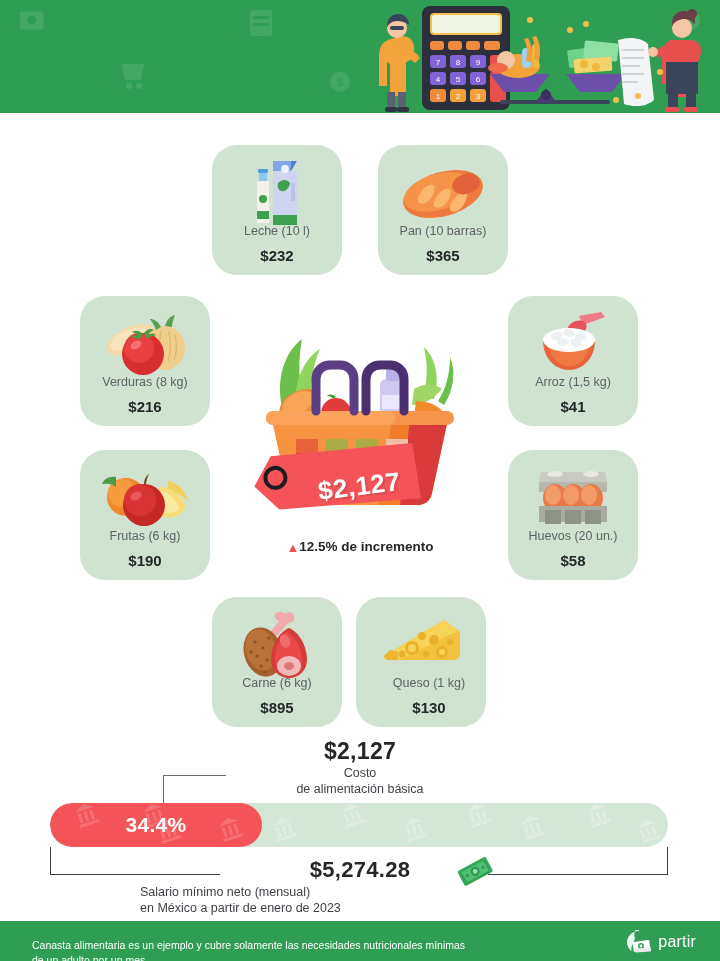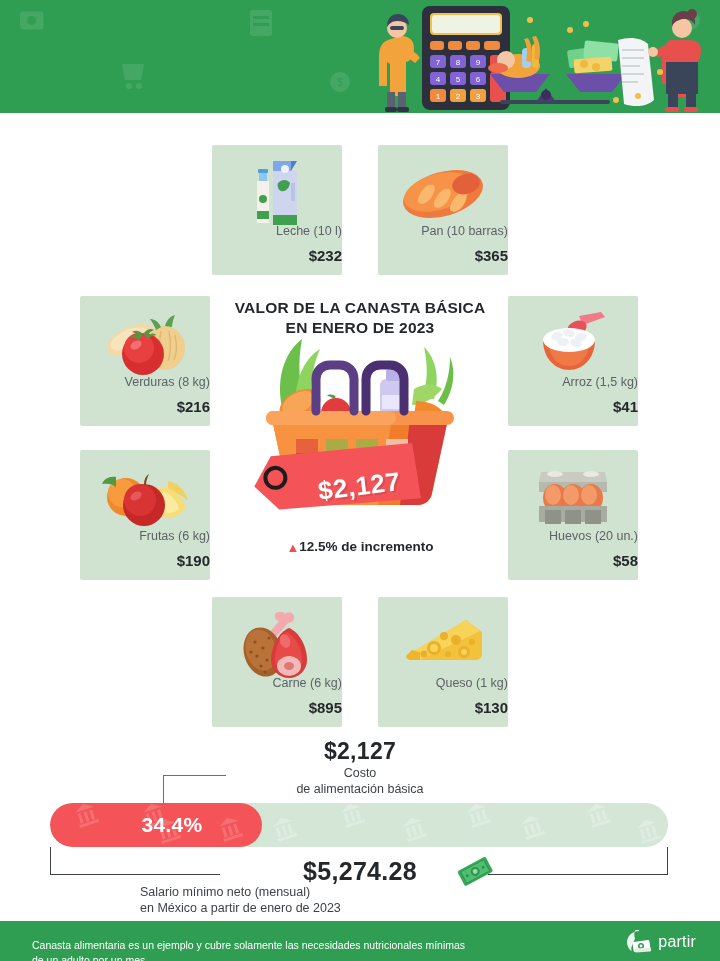"Leche (10 l)" .card { align-items: flex-end -> center; border-radius: 2px -> 25px }
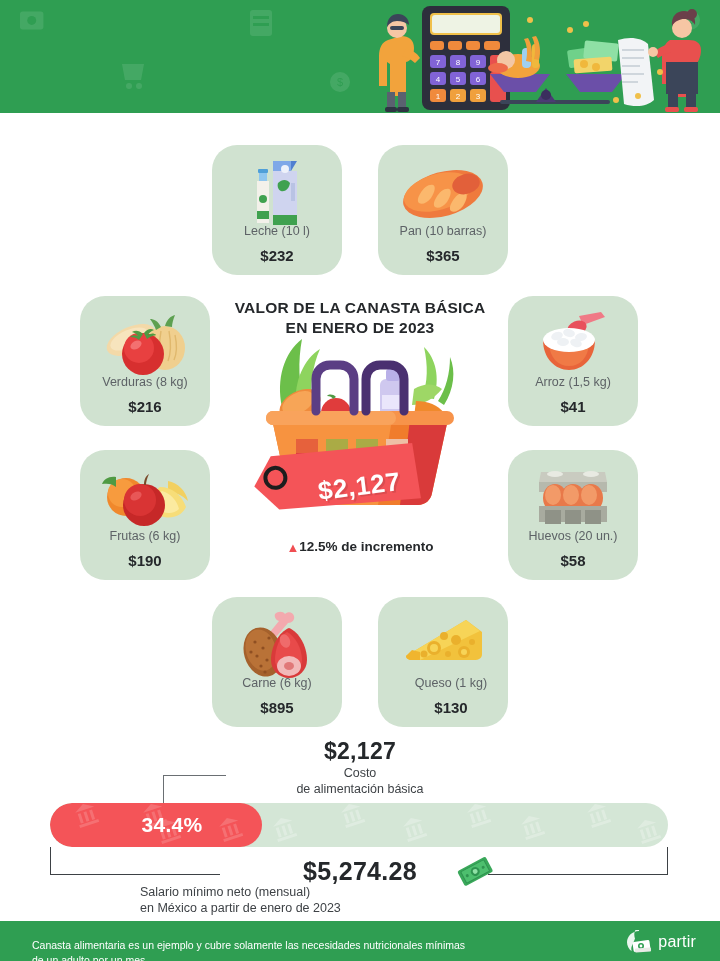"VALOR DE LA CANASTA BÁSICA" div.center-title { html: <div>VALOR DE LA CANASTA BÁSICA EN ENERO DE 2023</div> -> none }
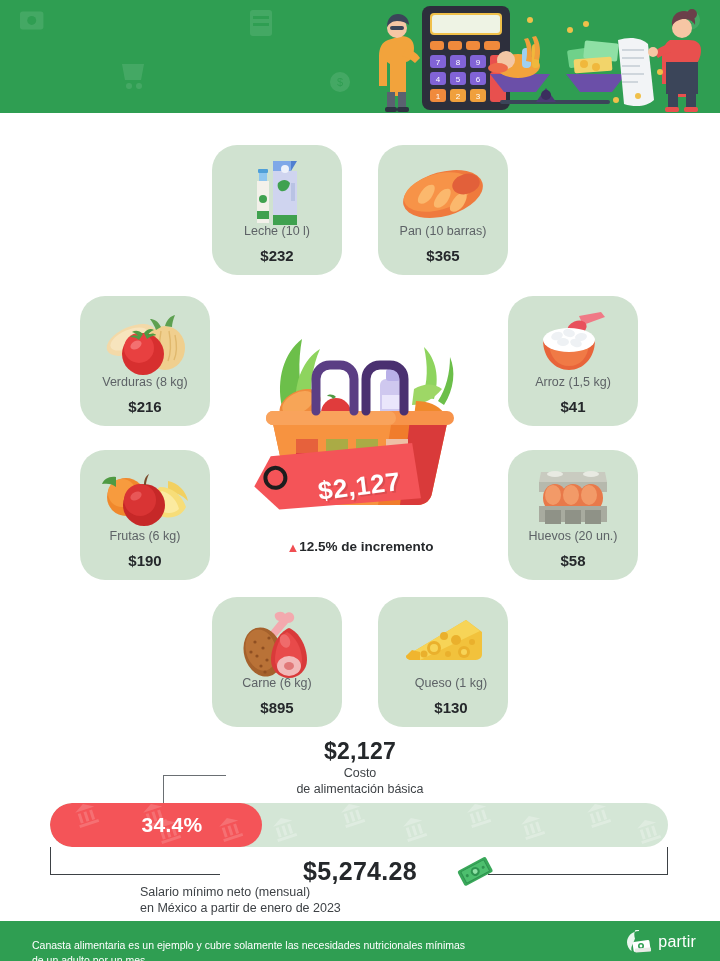"Queso (1 kg)" div.card { left: 378px -> 356px }
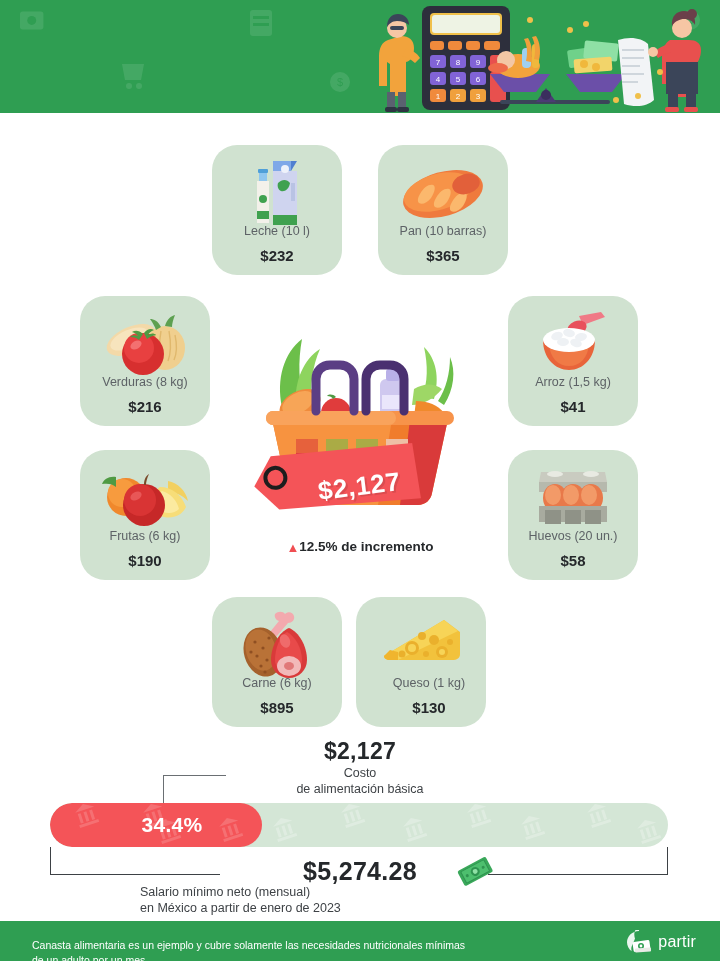"34.4%" .bar-pct { left: 16px -> 0 }
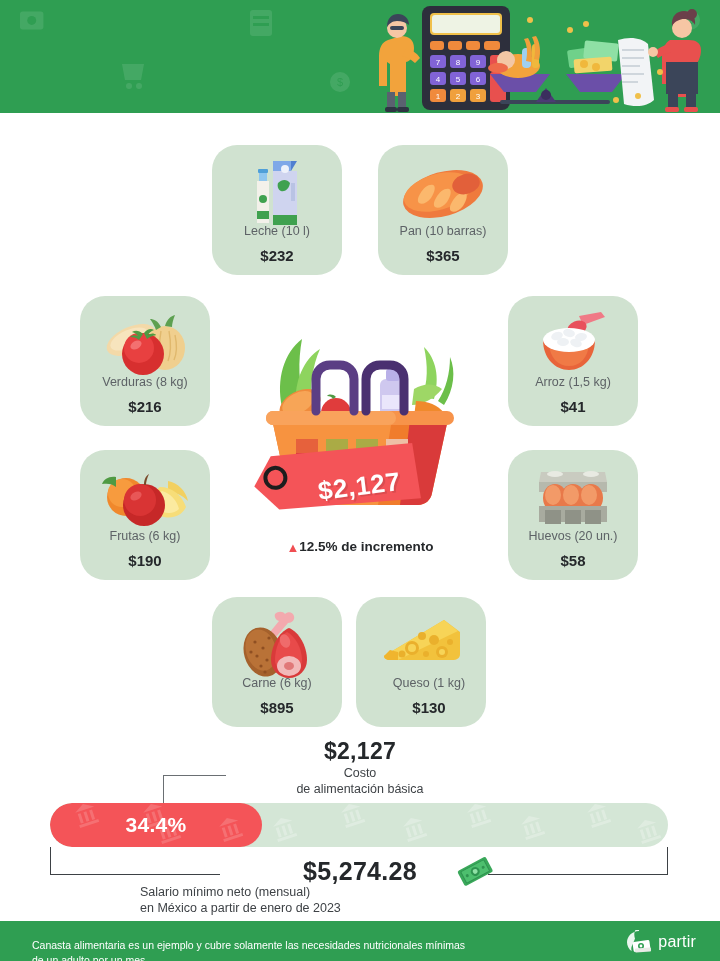"$5,274.28" .salary-value { font-size: 25px -> 22px }
